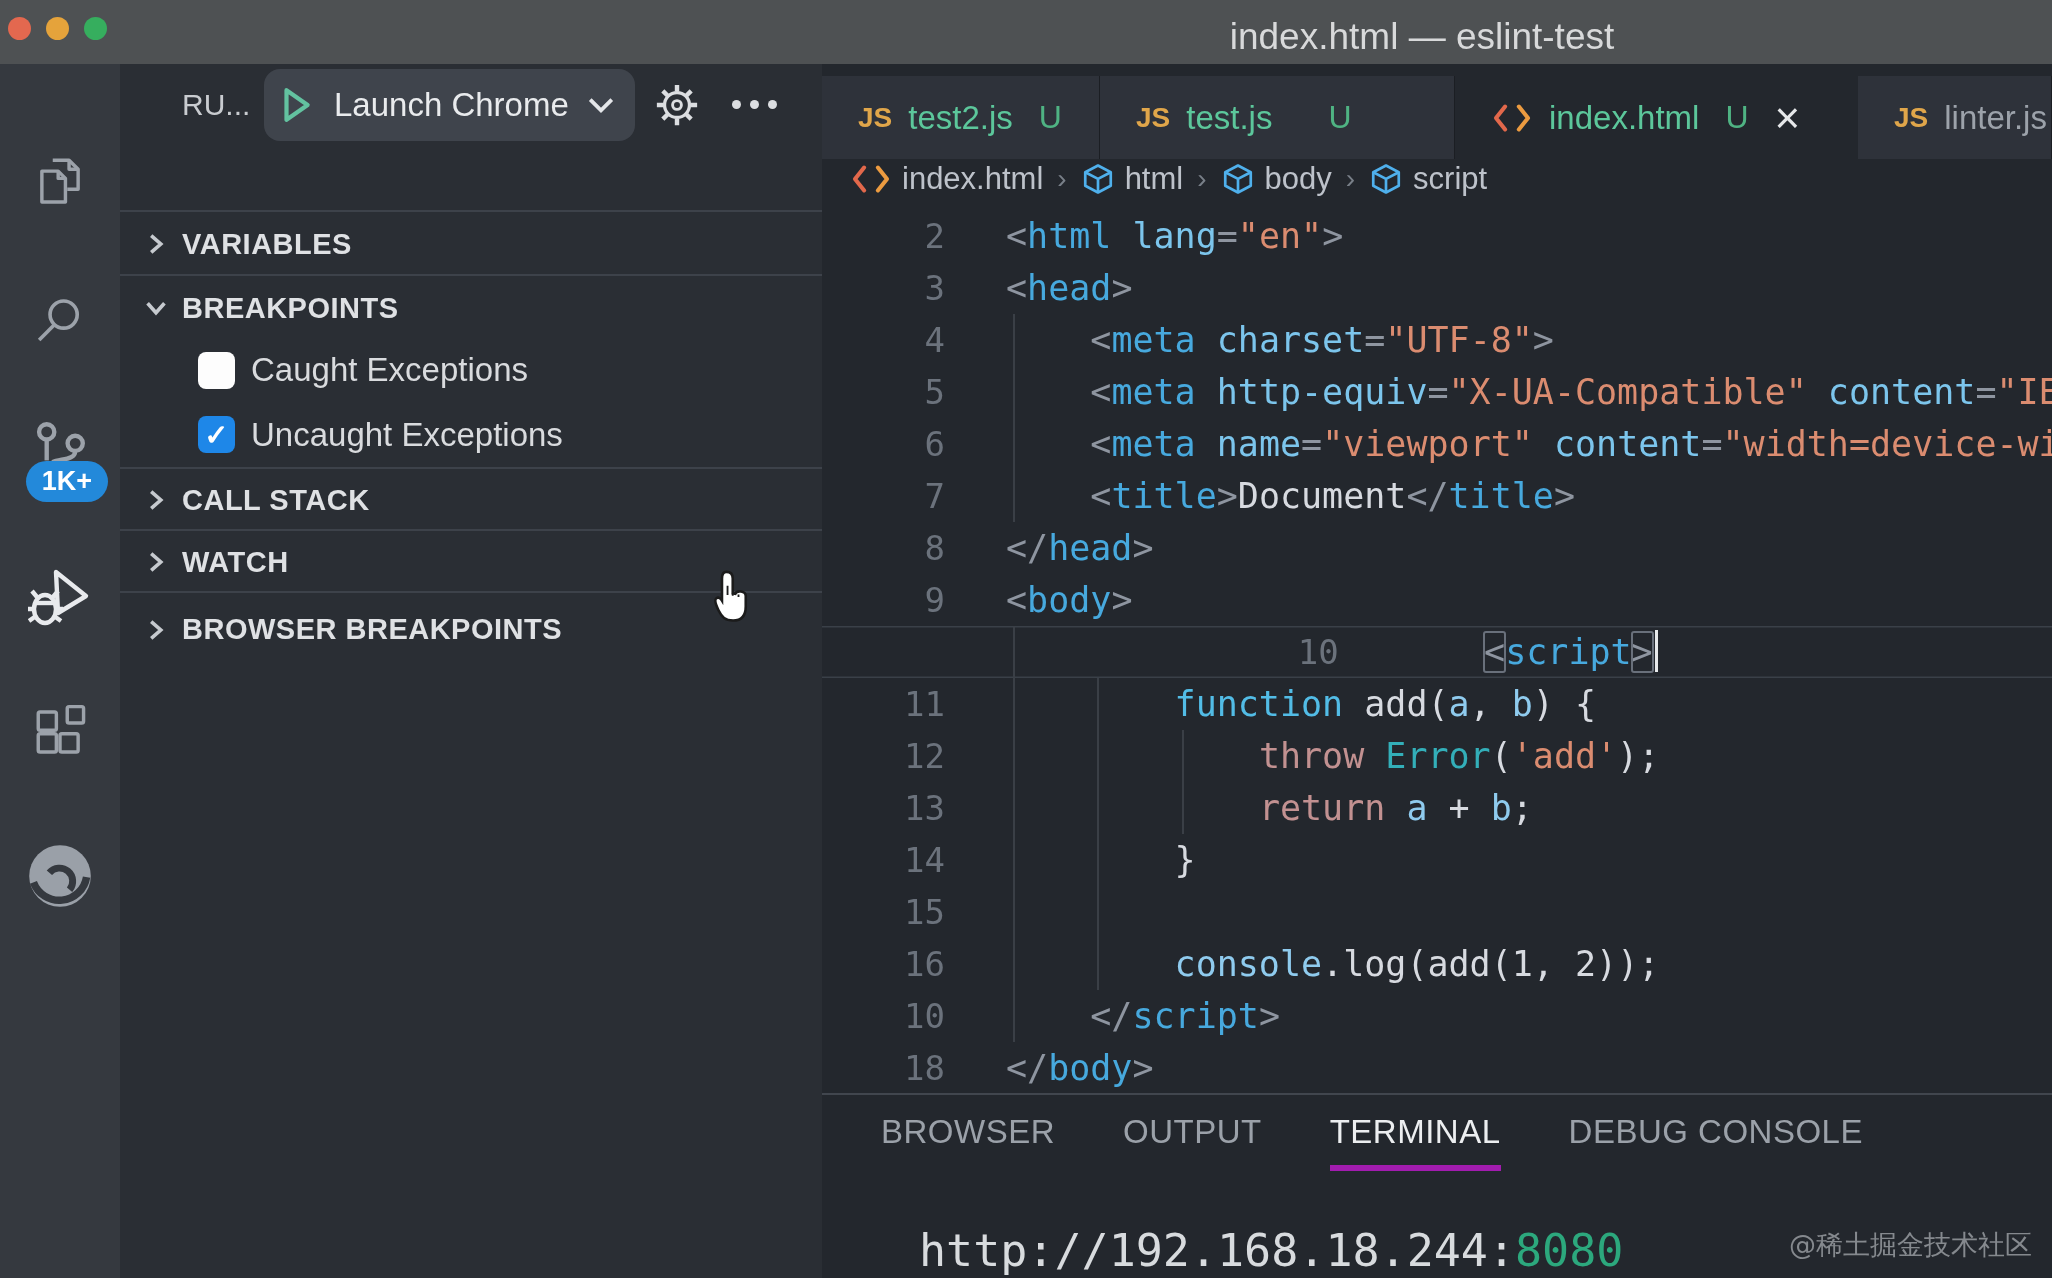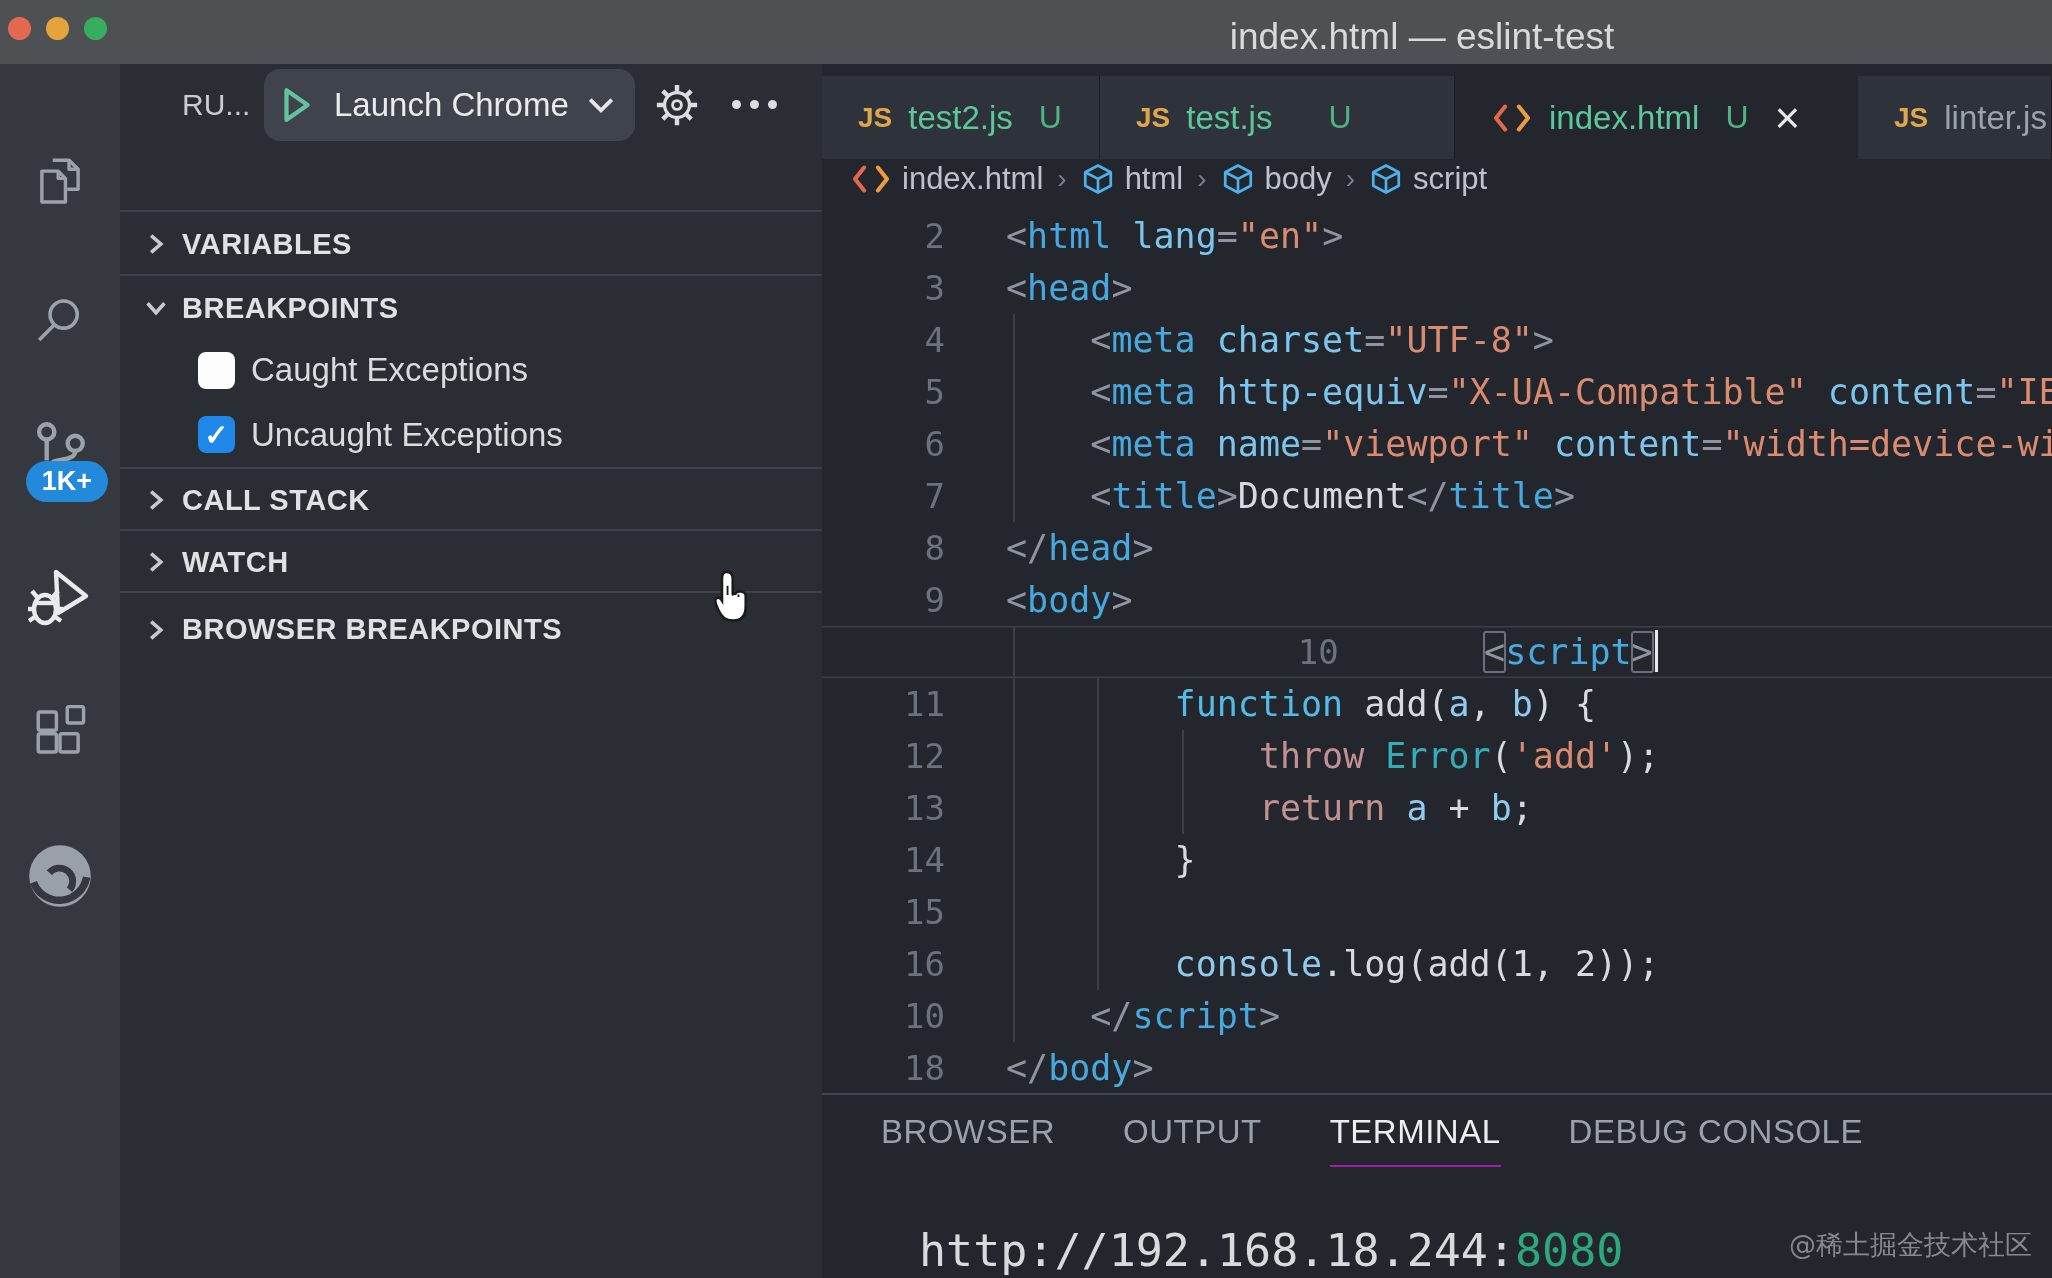"TERMINAL" .panel-tab.active { border-bottom: 2px solid #a21caf -> 6px solid #a21caf }
